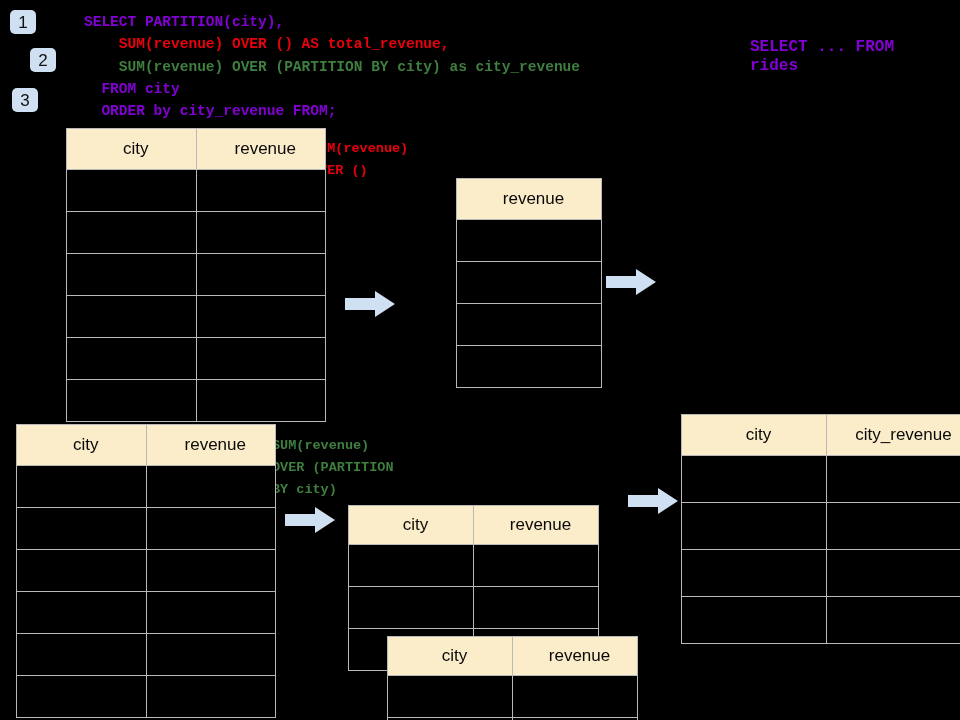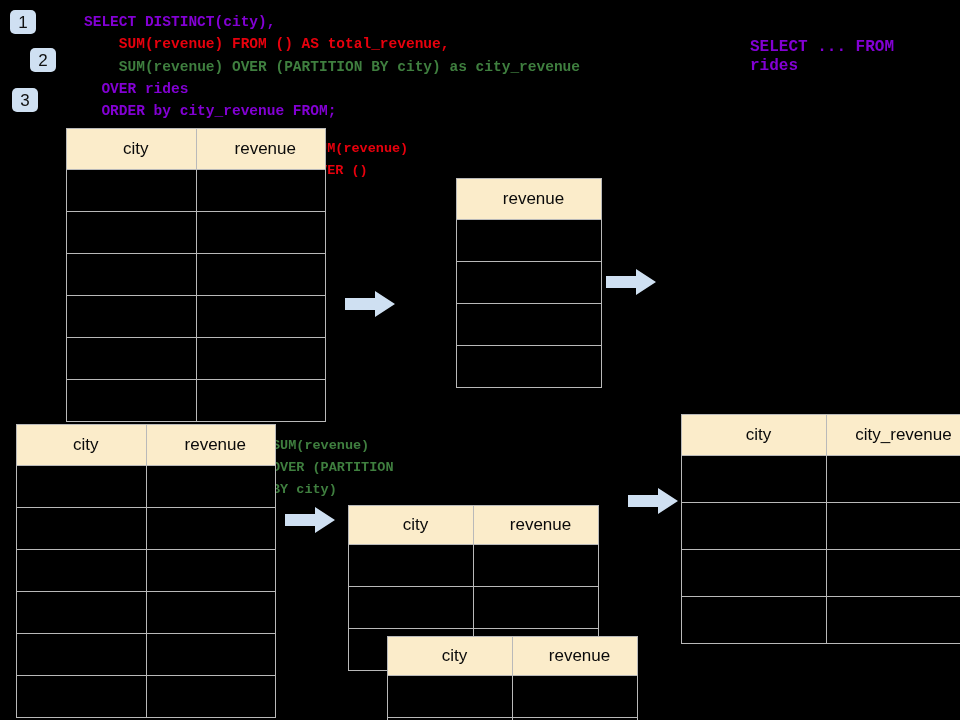"SELECT DISTINCT(city)," span.c-purple { text: DISTINCT -> PARTITION }
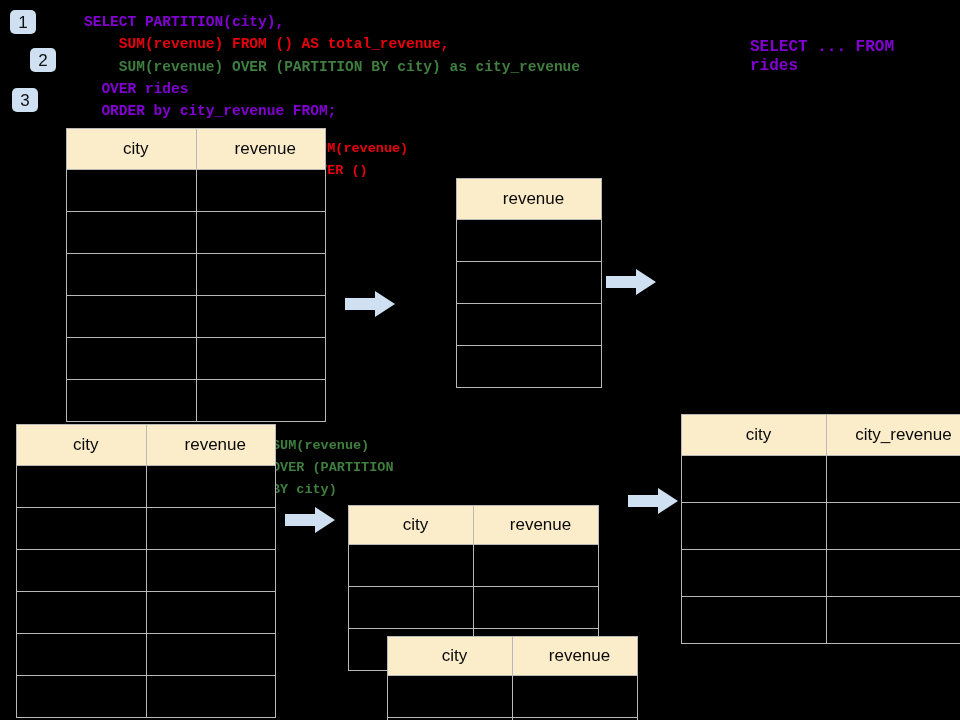"SUM(revenue) FROM () AS total_revenue," span.c-red { text: FROM -> OVER }
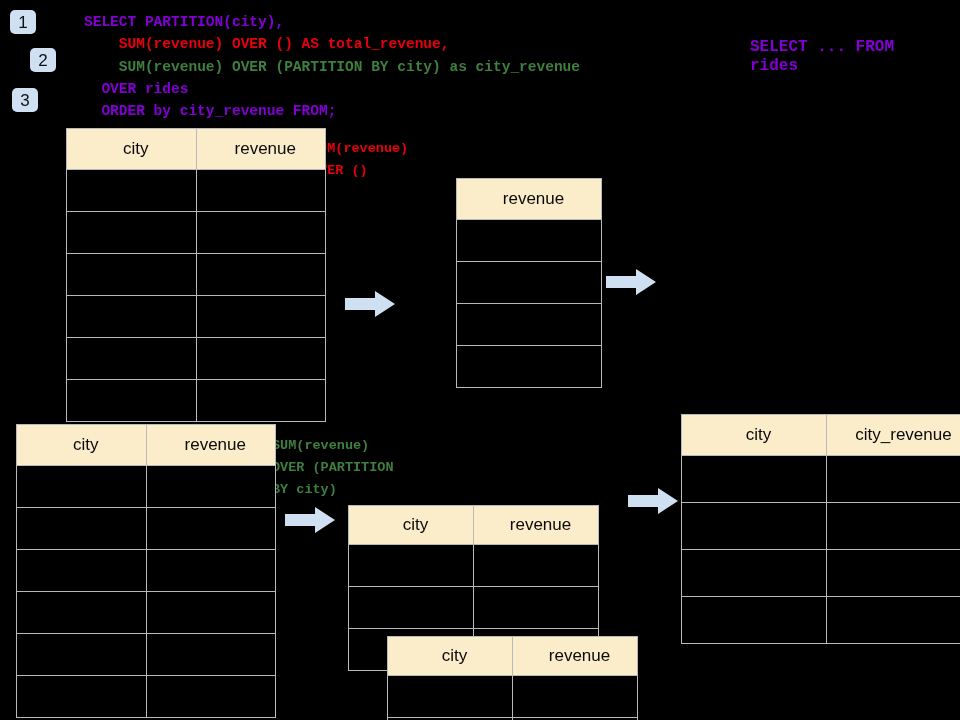"OVER rides" span.c-purple { text: OVER rides -> FROM city }
